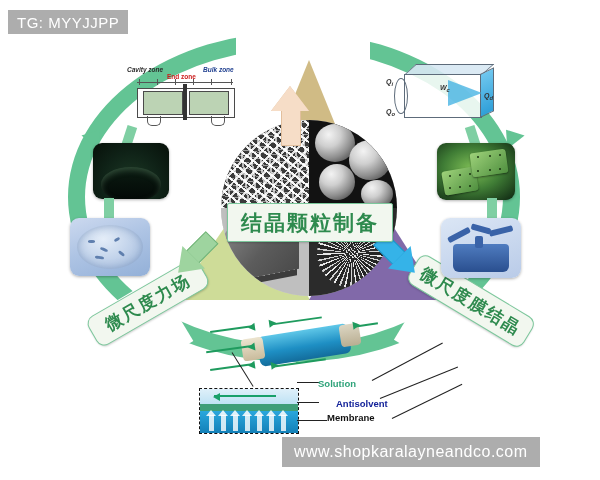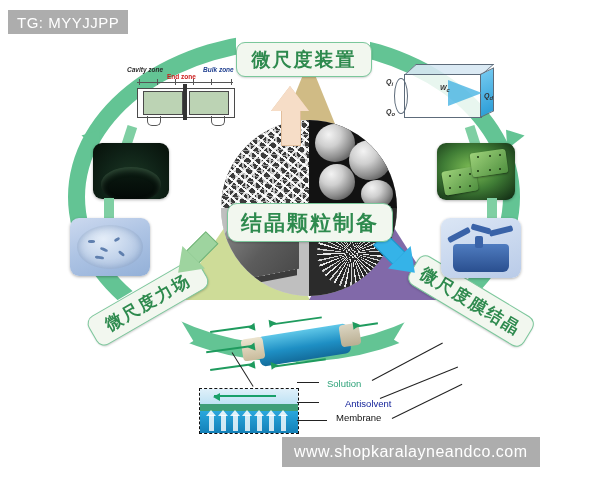"微尺度装置" div.chip { html: <div> <span>微尺度装置</span> </div> -> none }
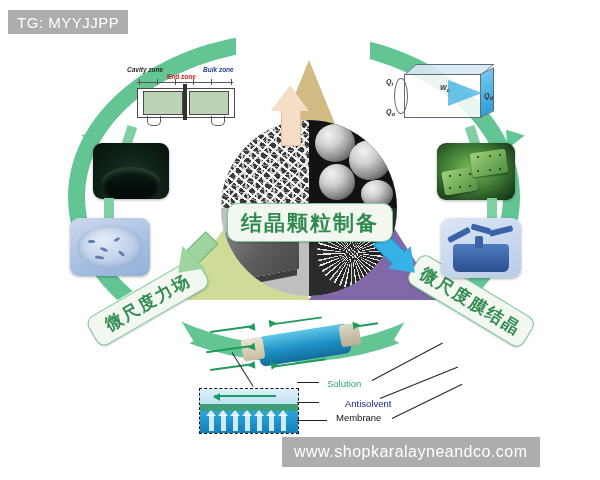"结晶颗粒制备" #chip-center { border-radius: 10px -> 2px }
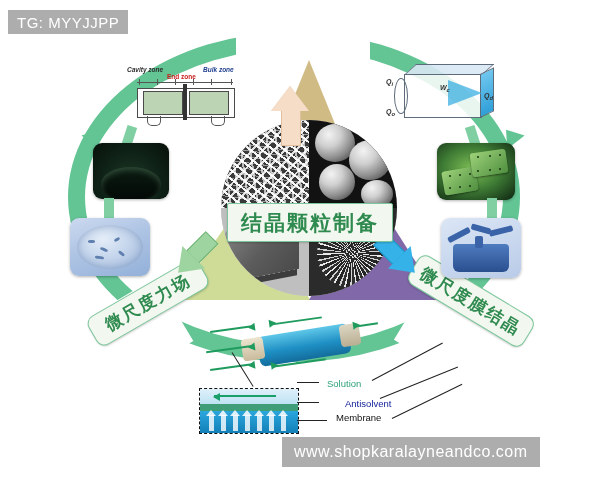"Solution" .mlab { font-weight: 400 -> 700; margin-left: 9px -> none }
